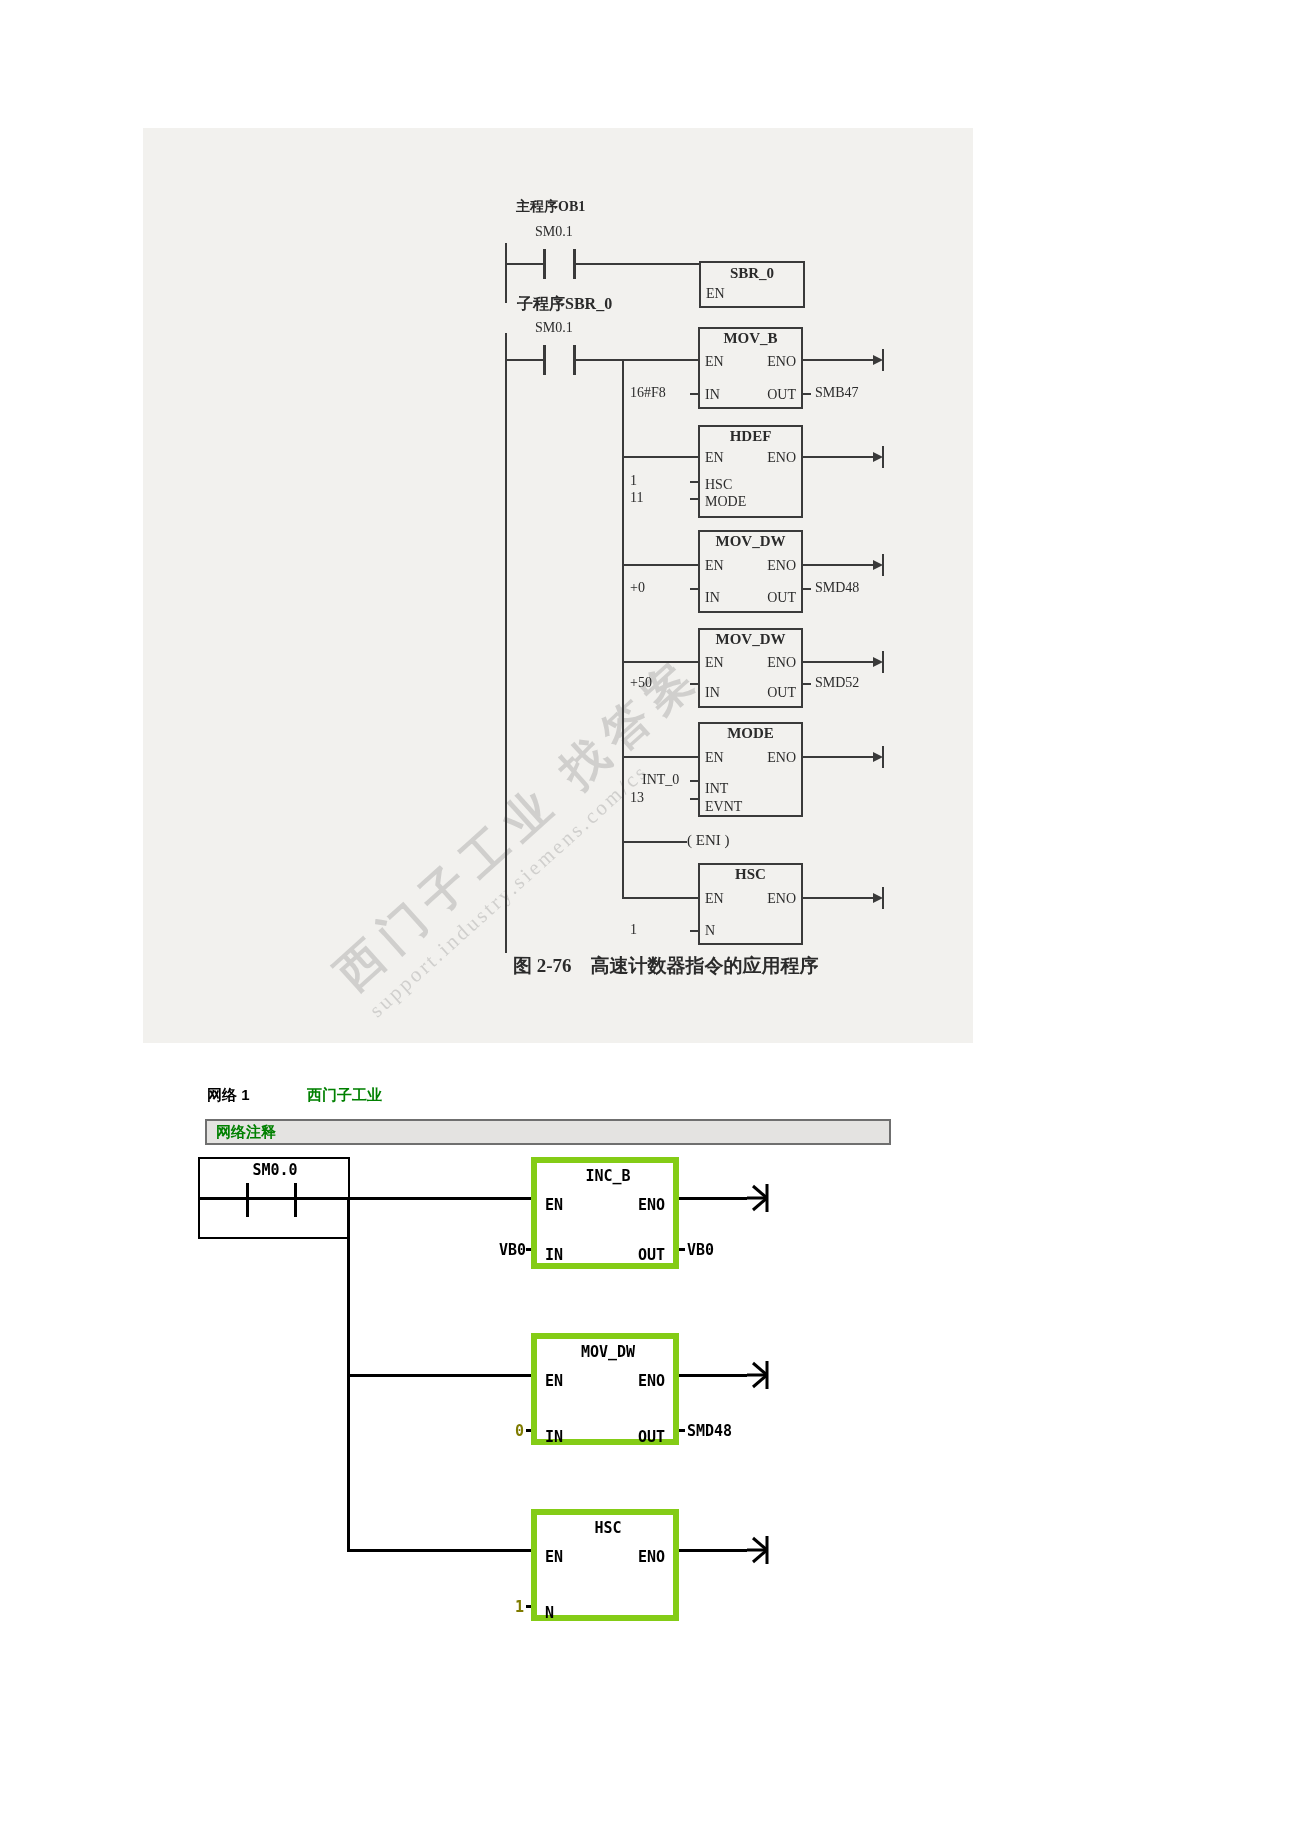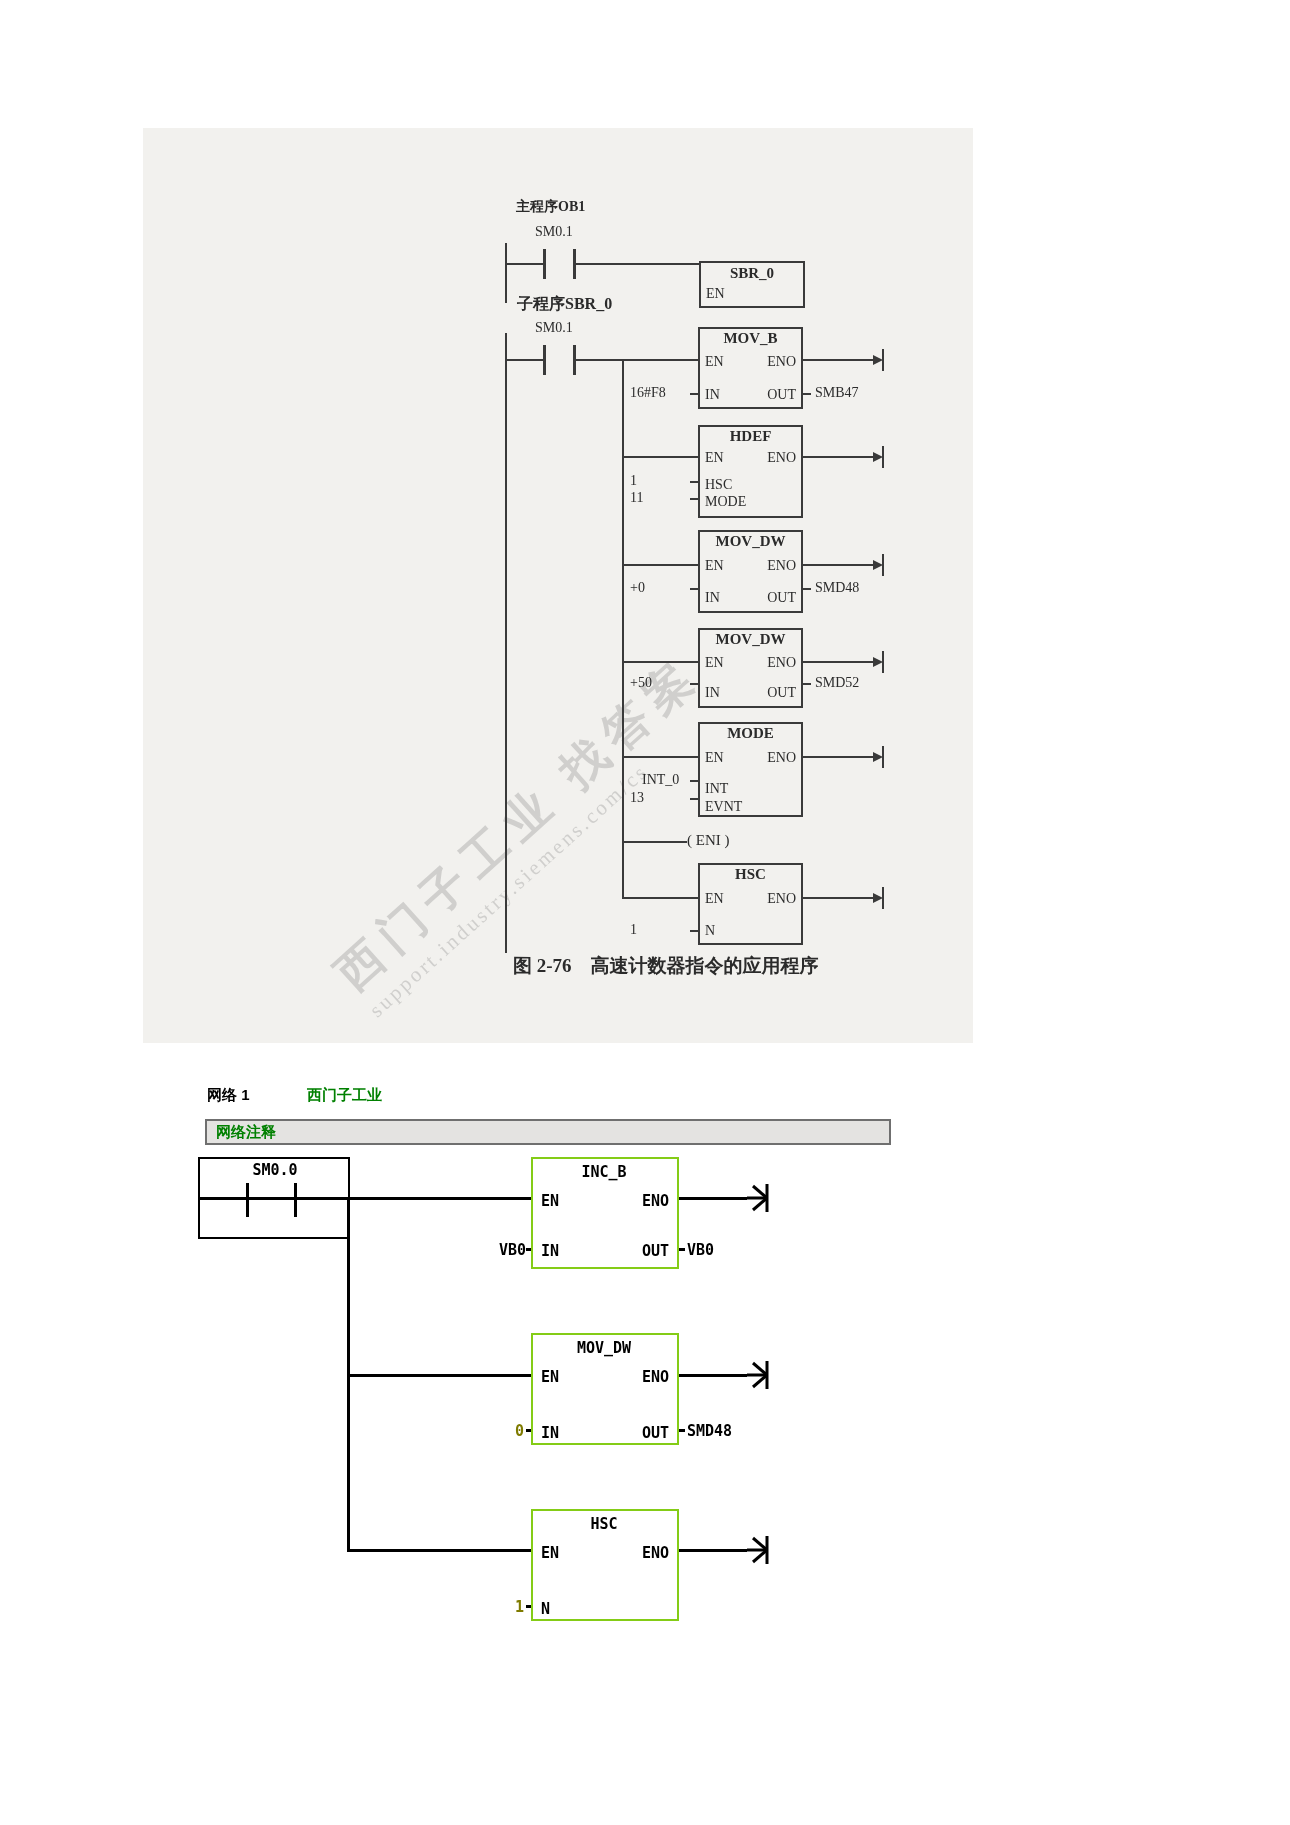"INC_B" .ebox { border: 2px solid #84cc16 -> 6px solid #84cc16 }
